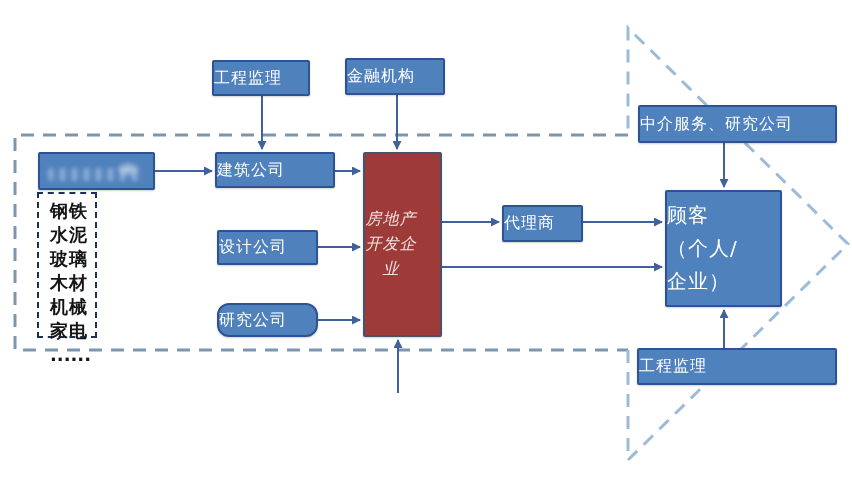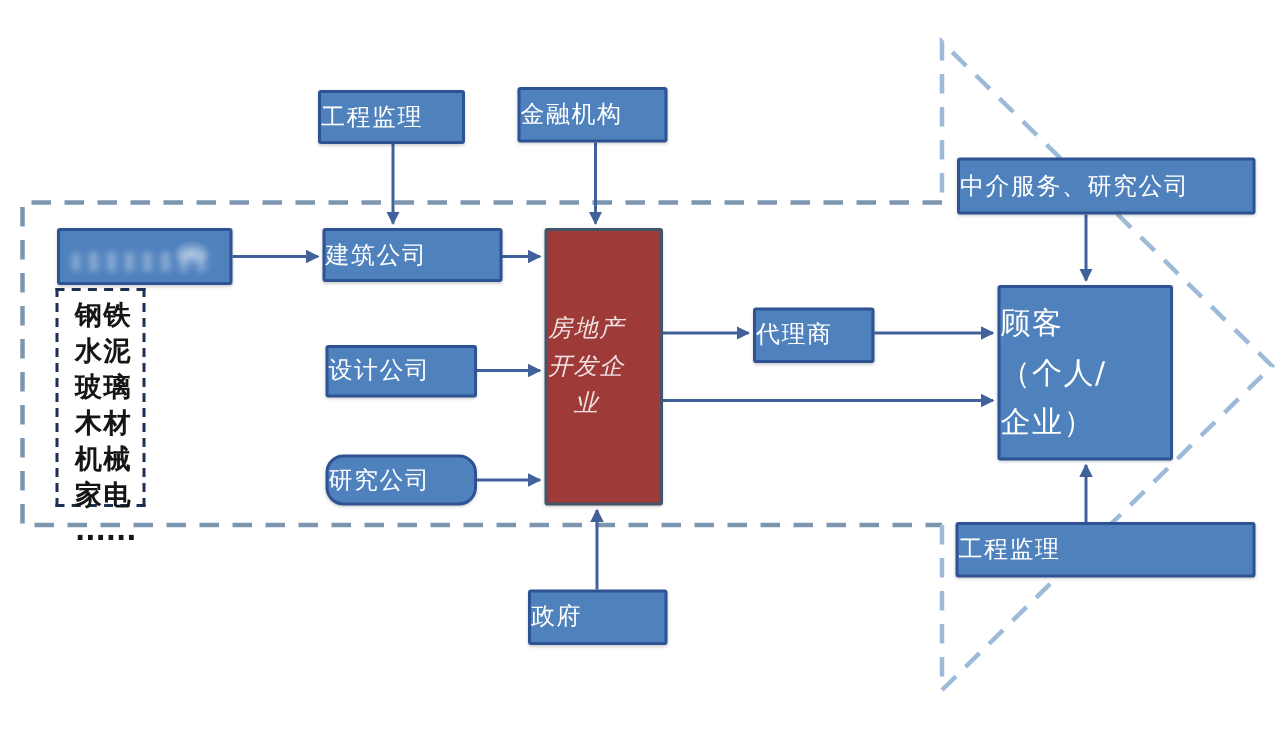"政府" div.box { html: <div> <span>政府</span> </div> -> none }
